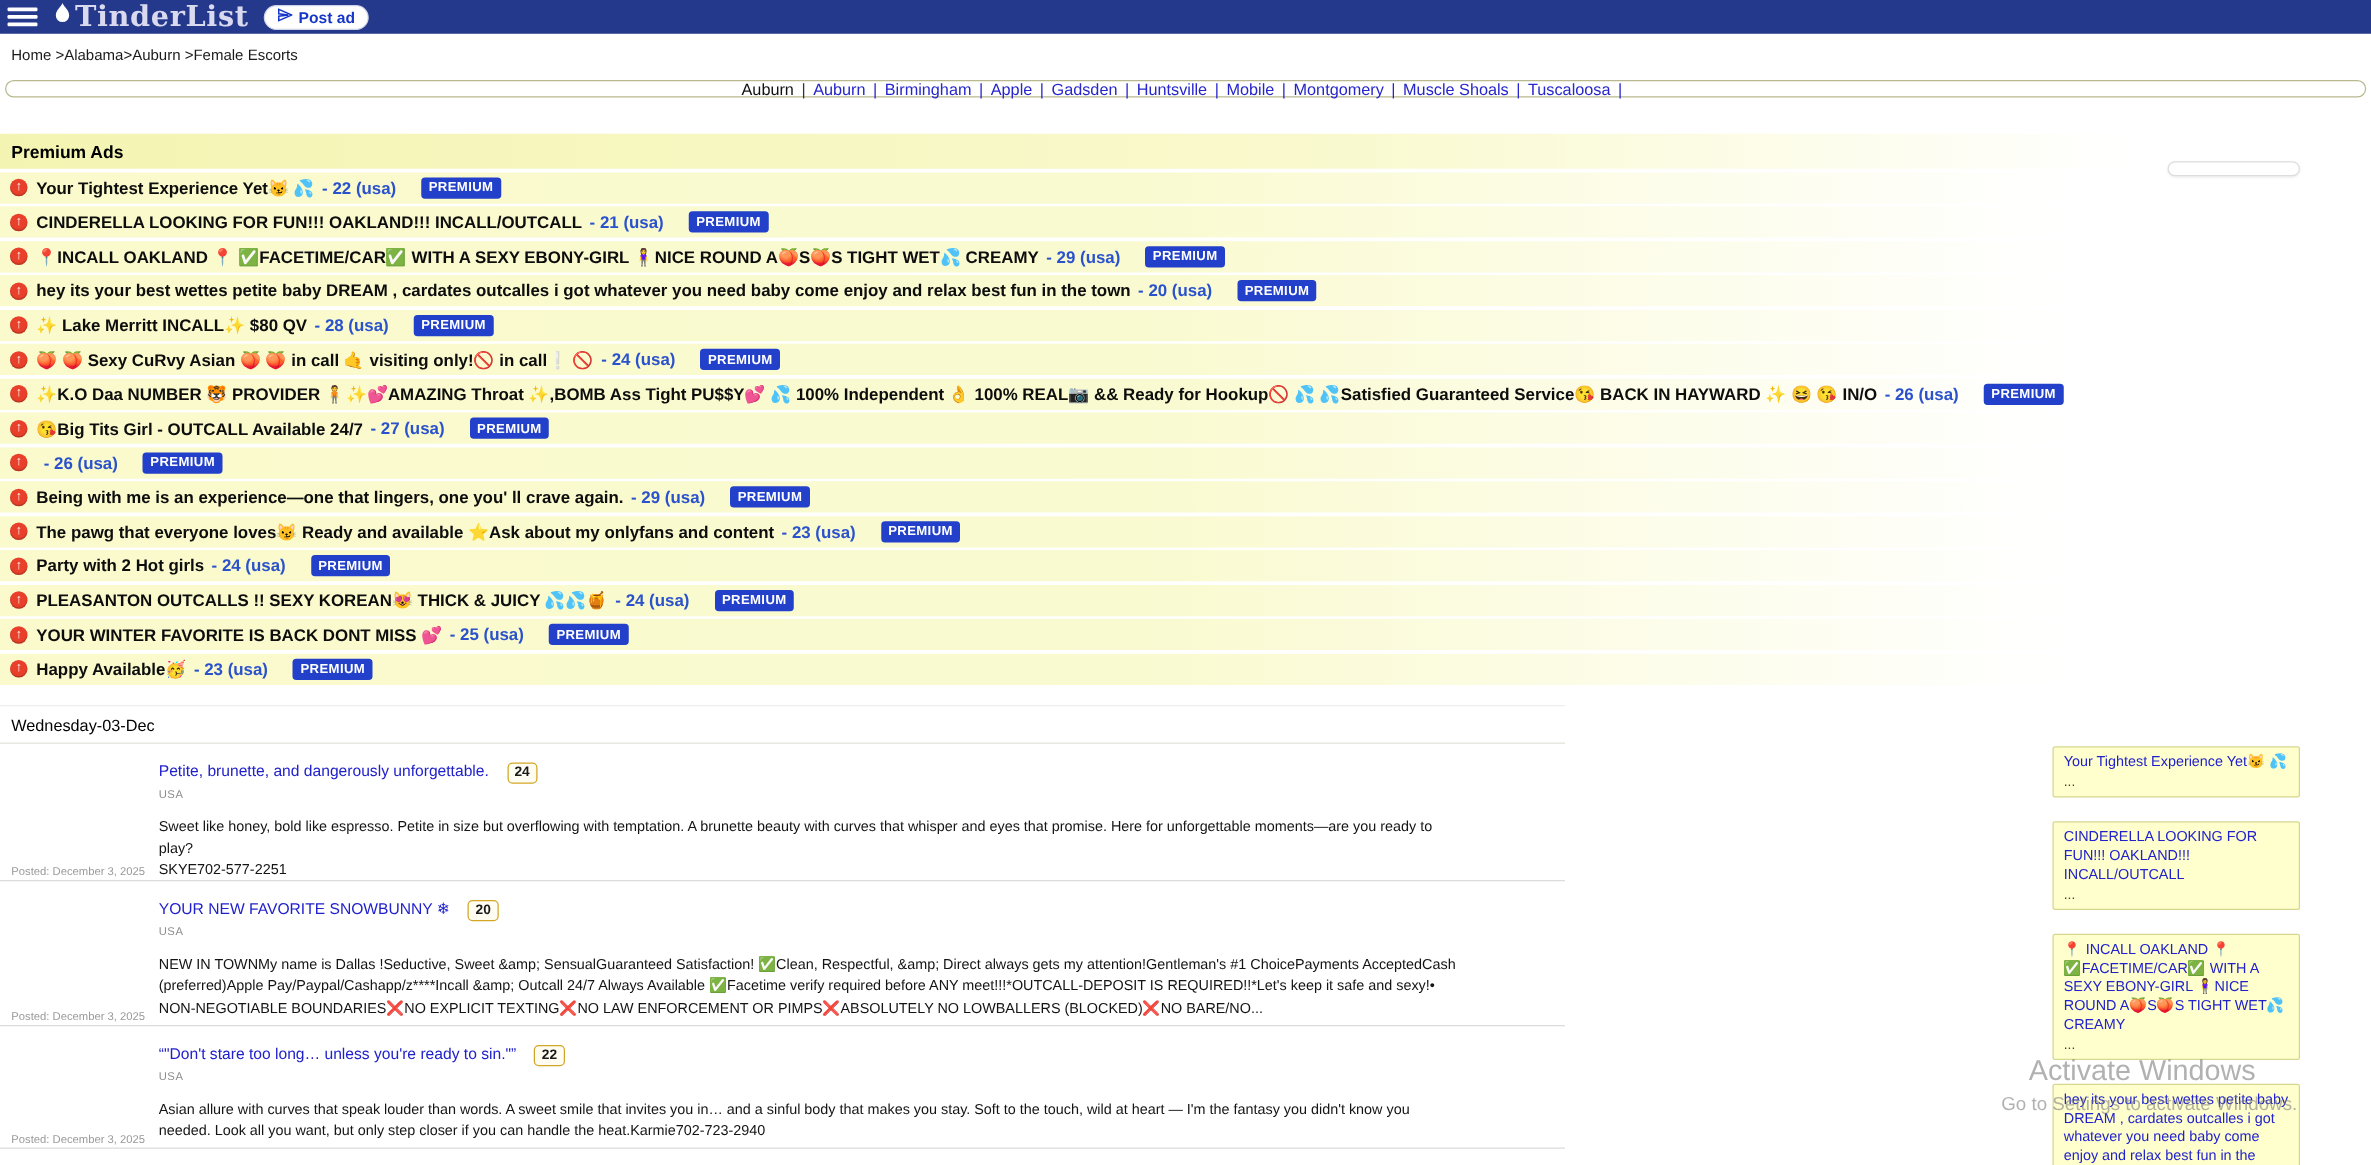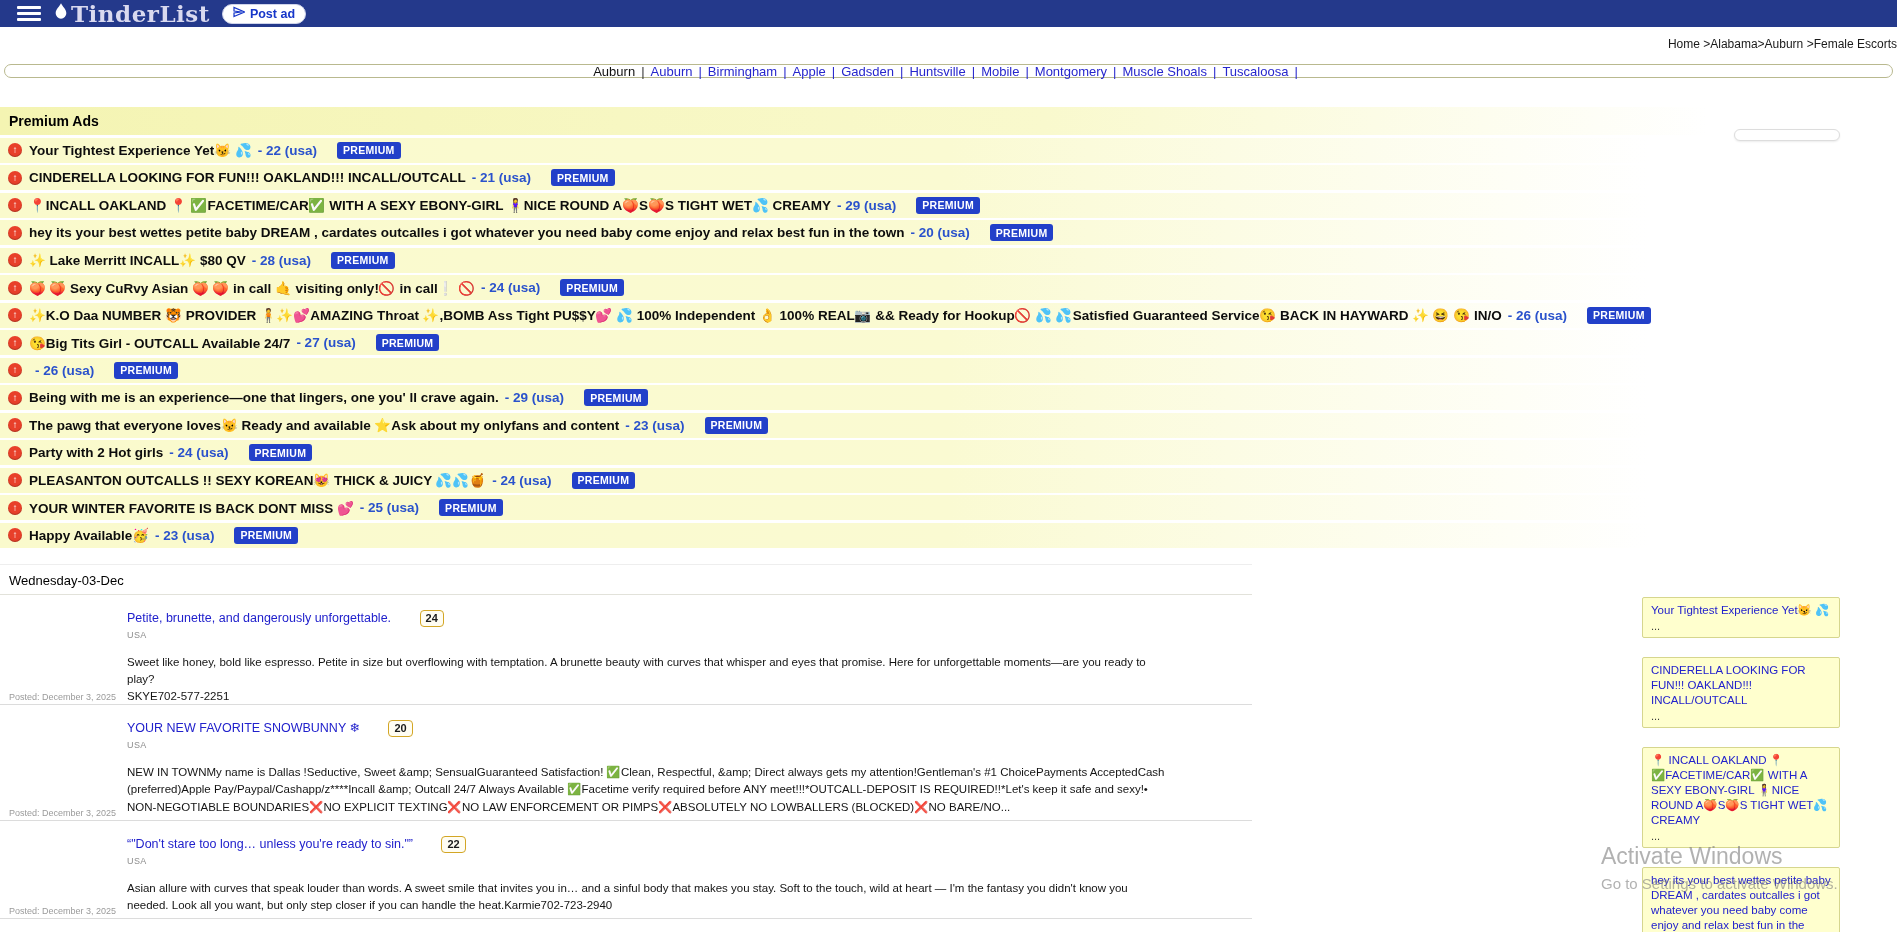"TinderList" .navbar { padding: 0 17px -> 0 6px }
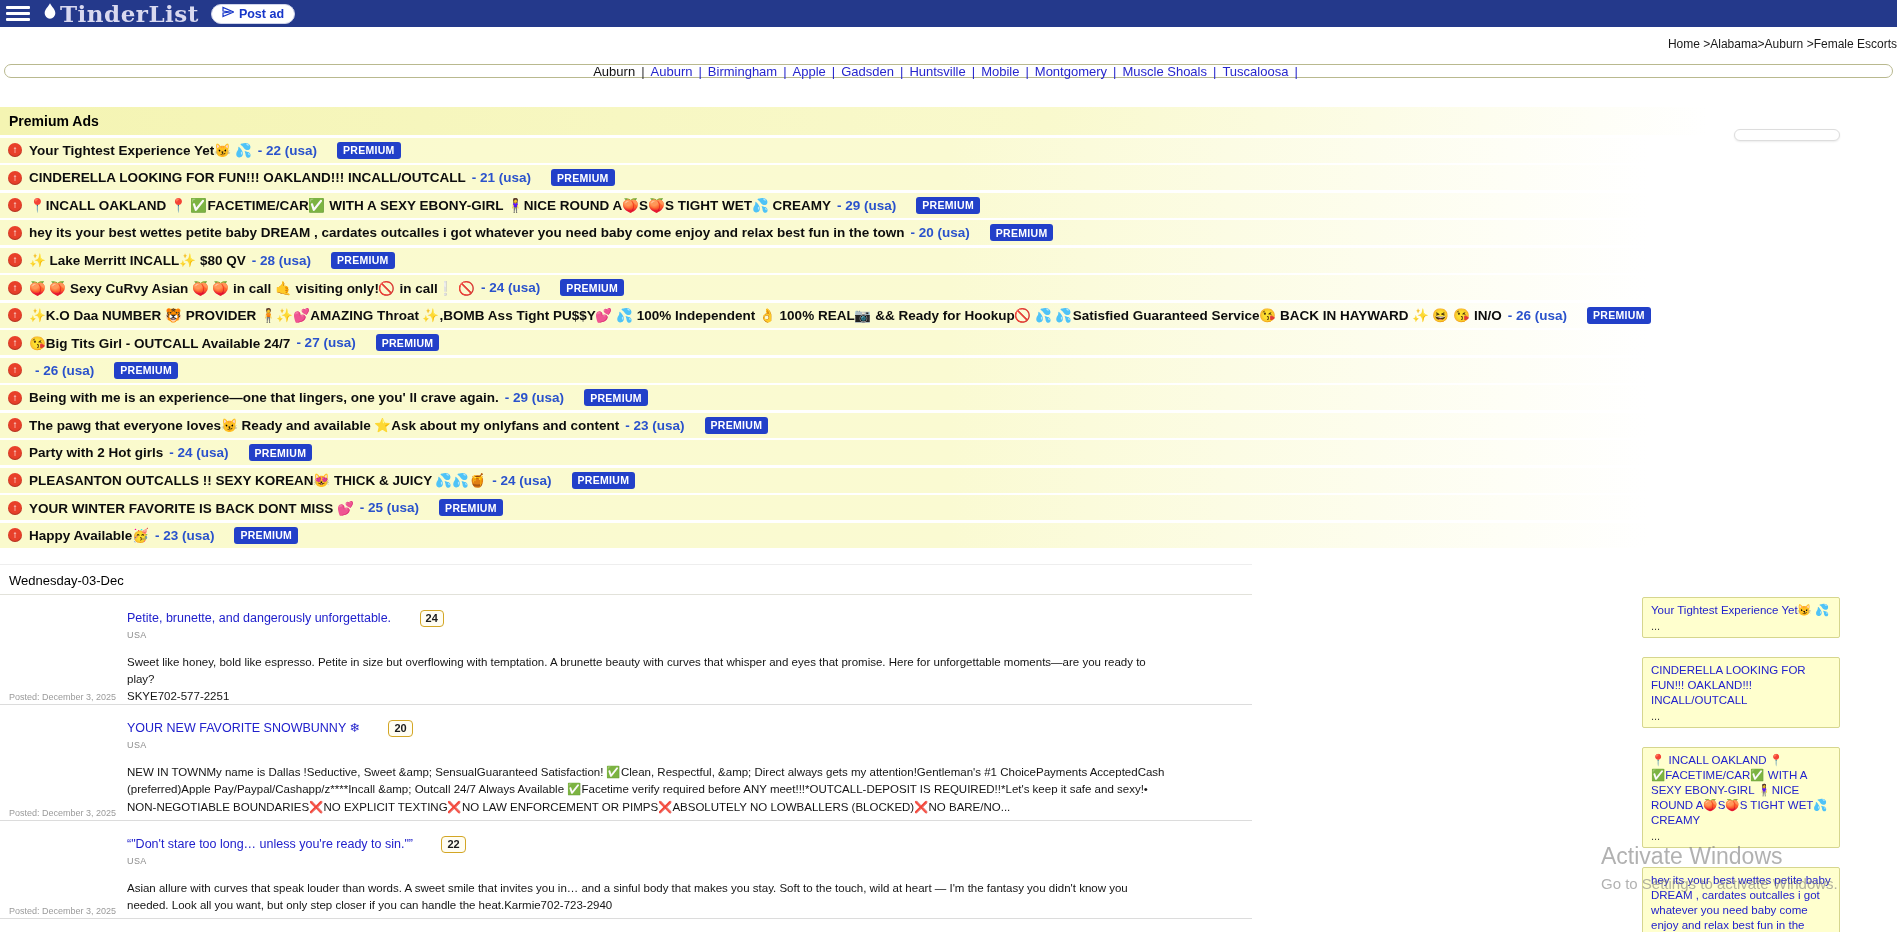"Home >Alabama>Auburn >Female Escorts" .breadcrumb { text-align: right -> none }
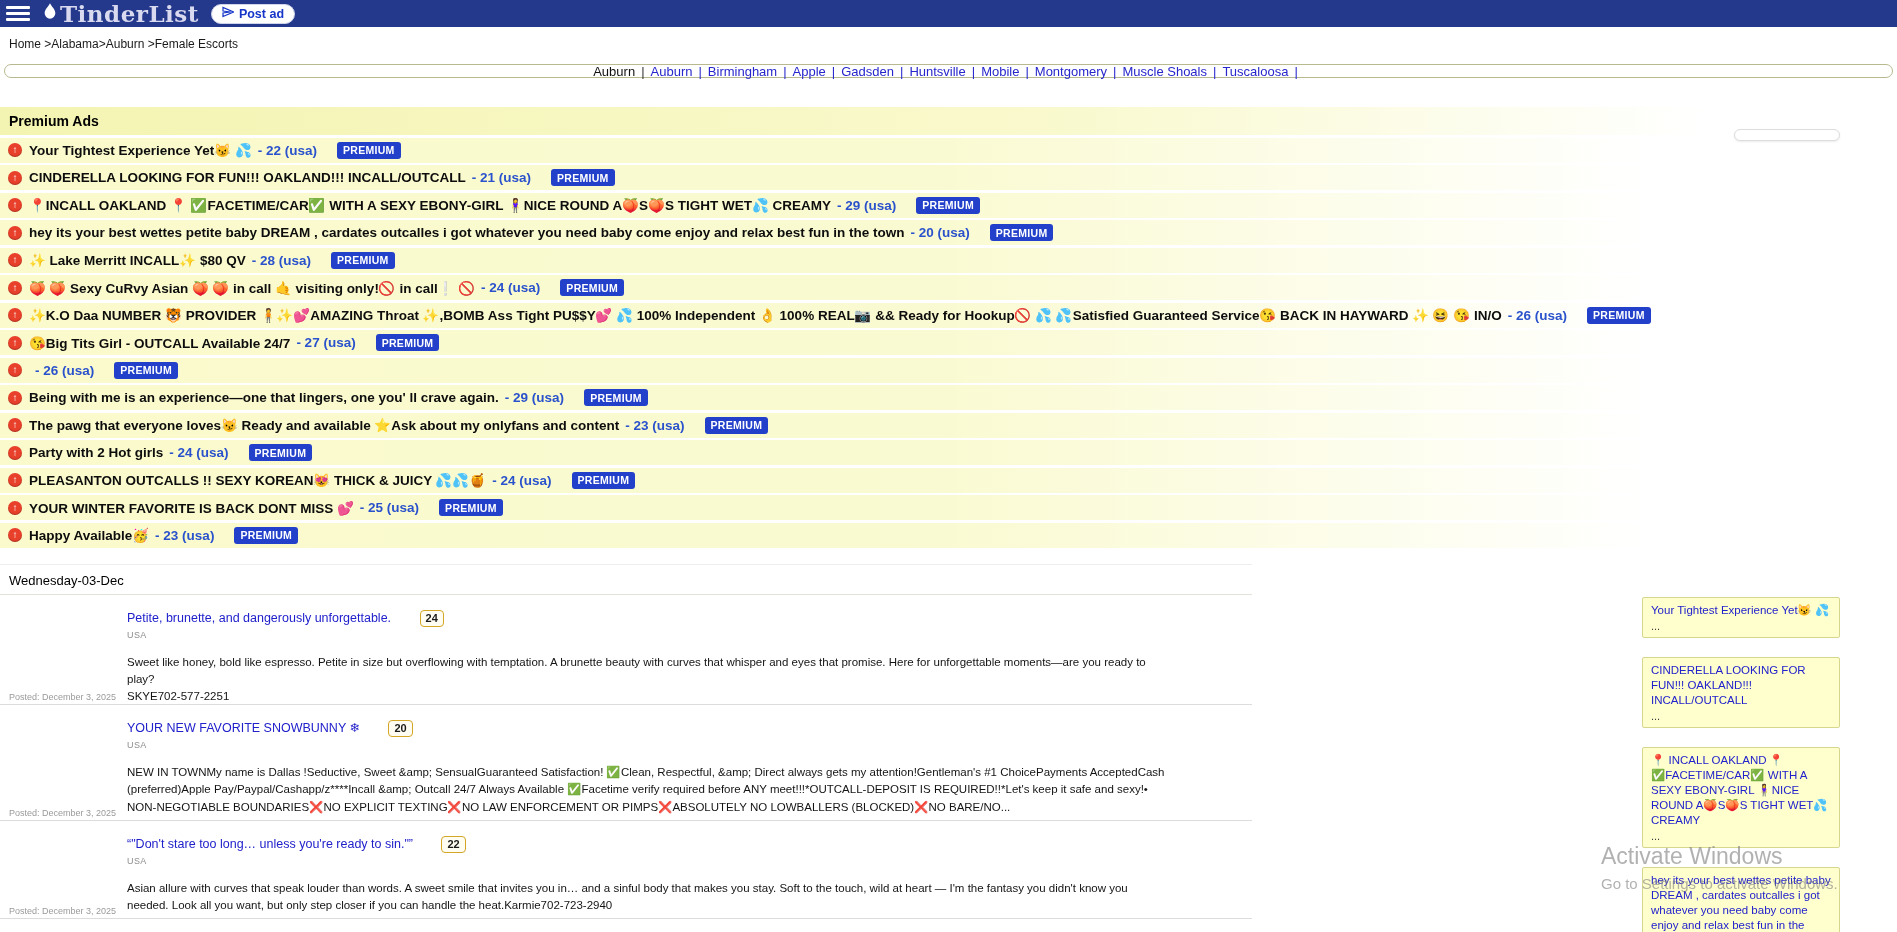"24" .agebadge { margin-left: 24px -> 10px }
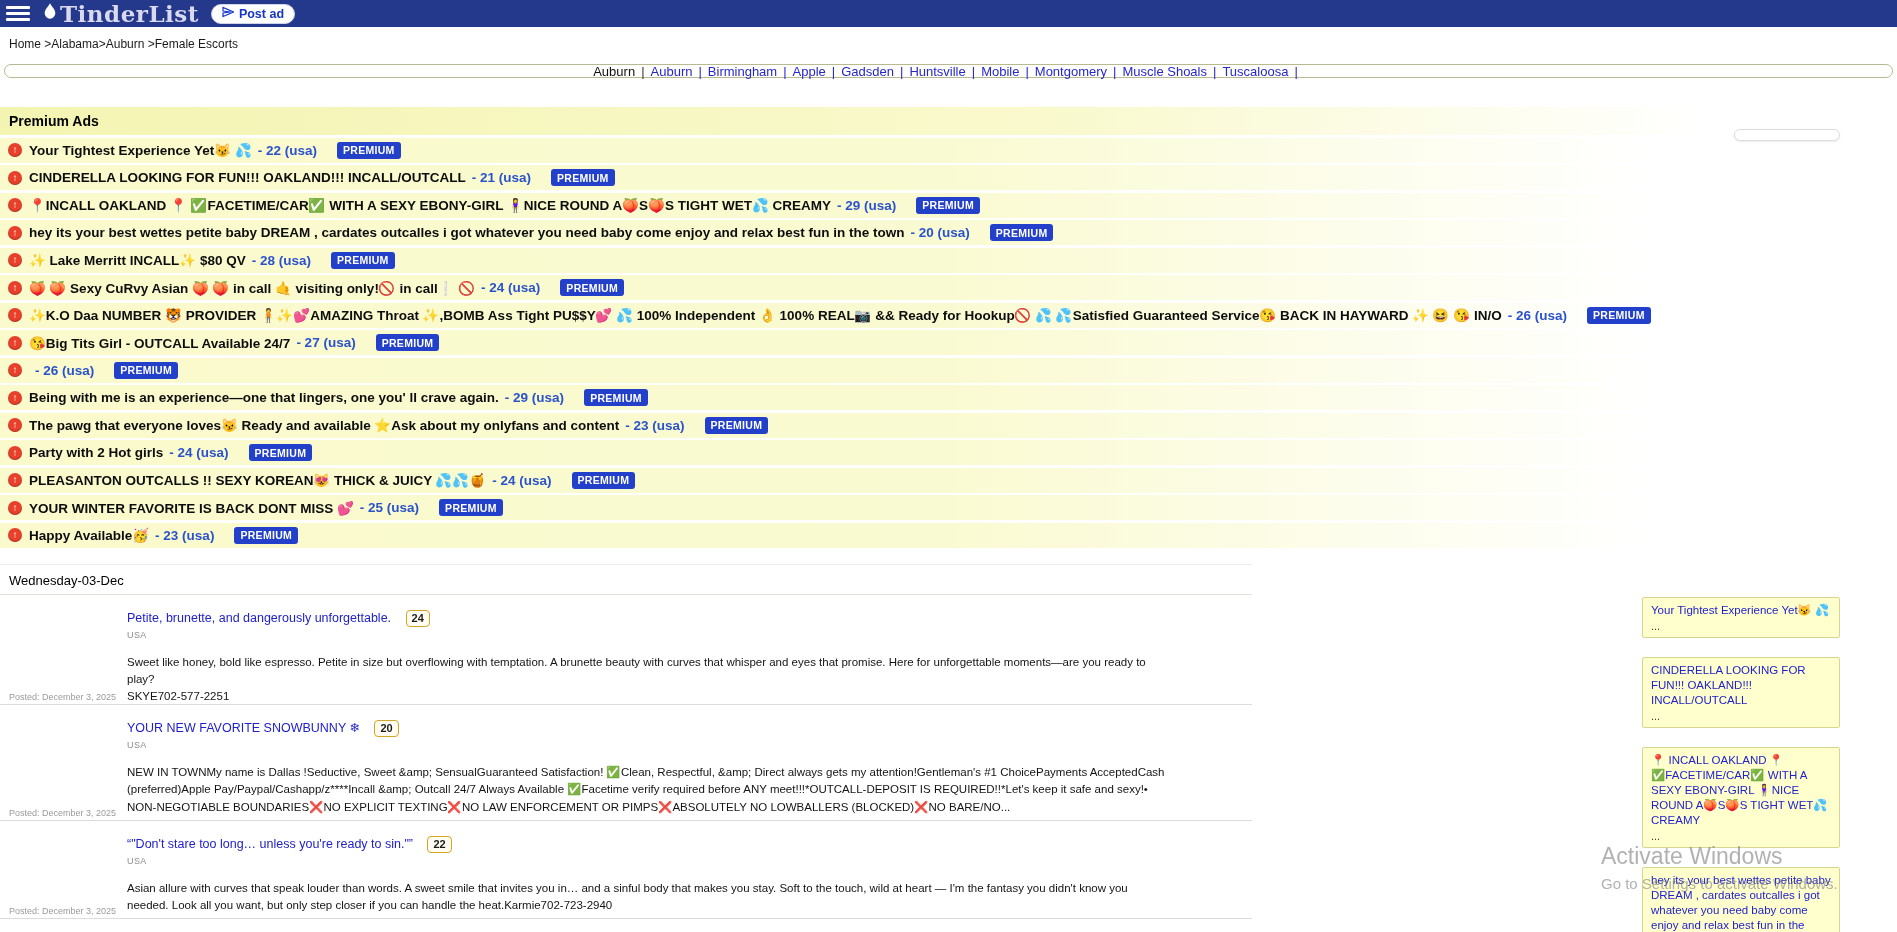"Activate Windows" .watermark .w1 { margin-left: none -> 22px }
